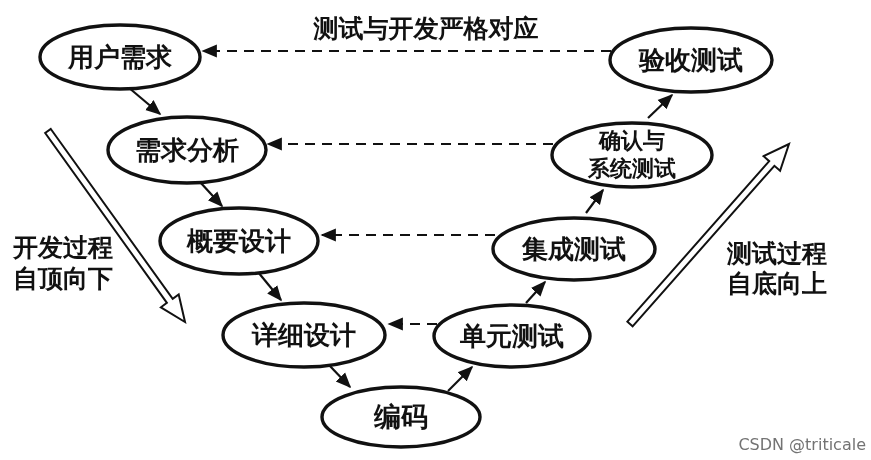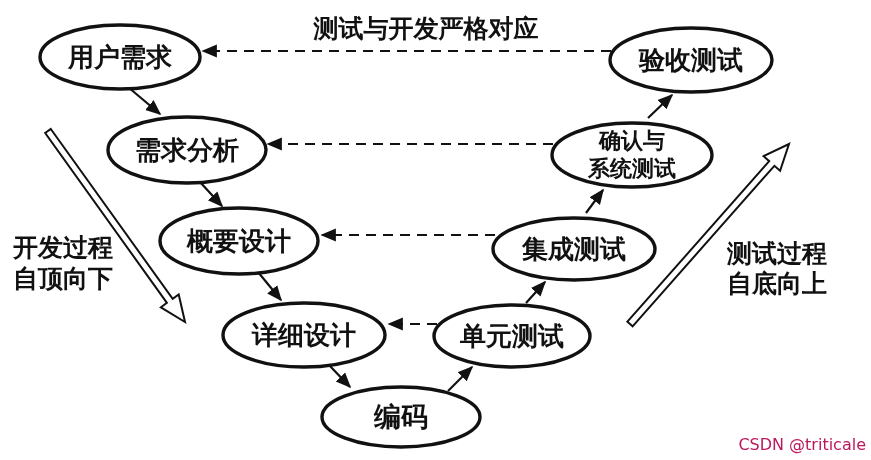"CSDN @triticale" .watermark { color: #be185d -> #737373 }
